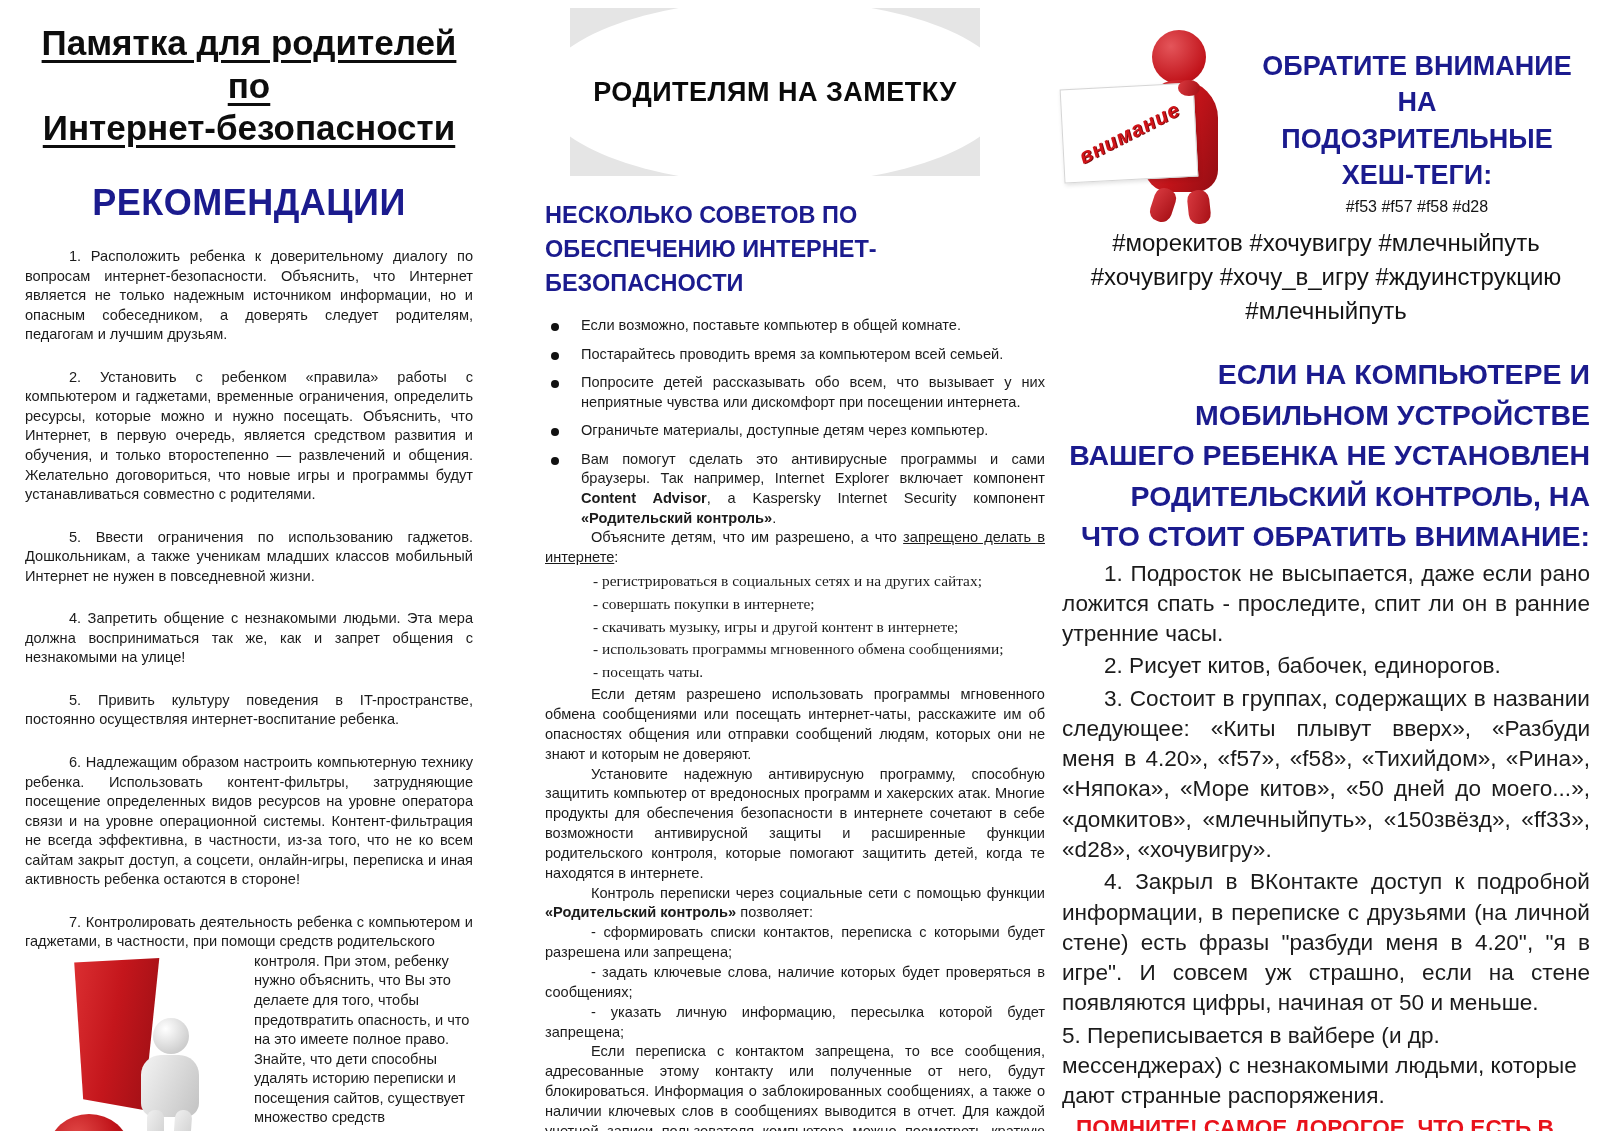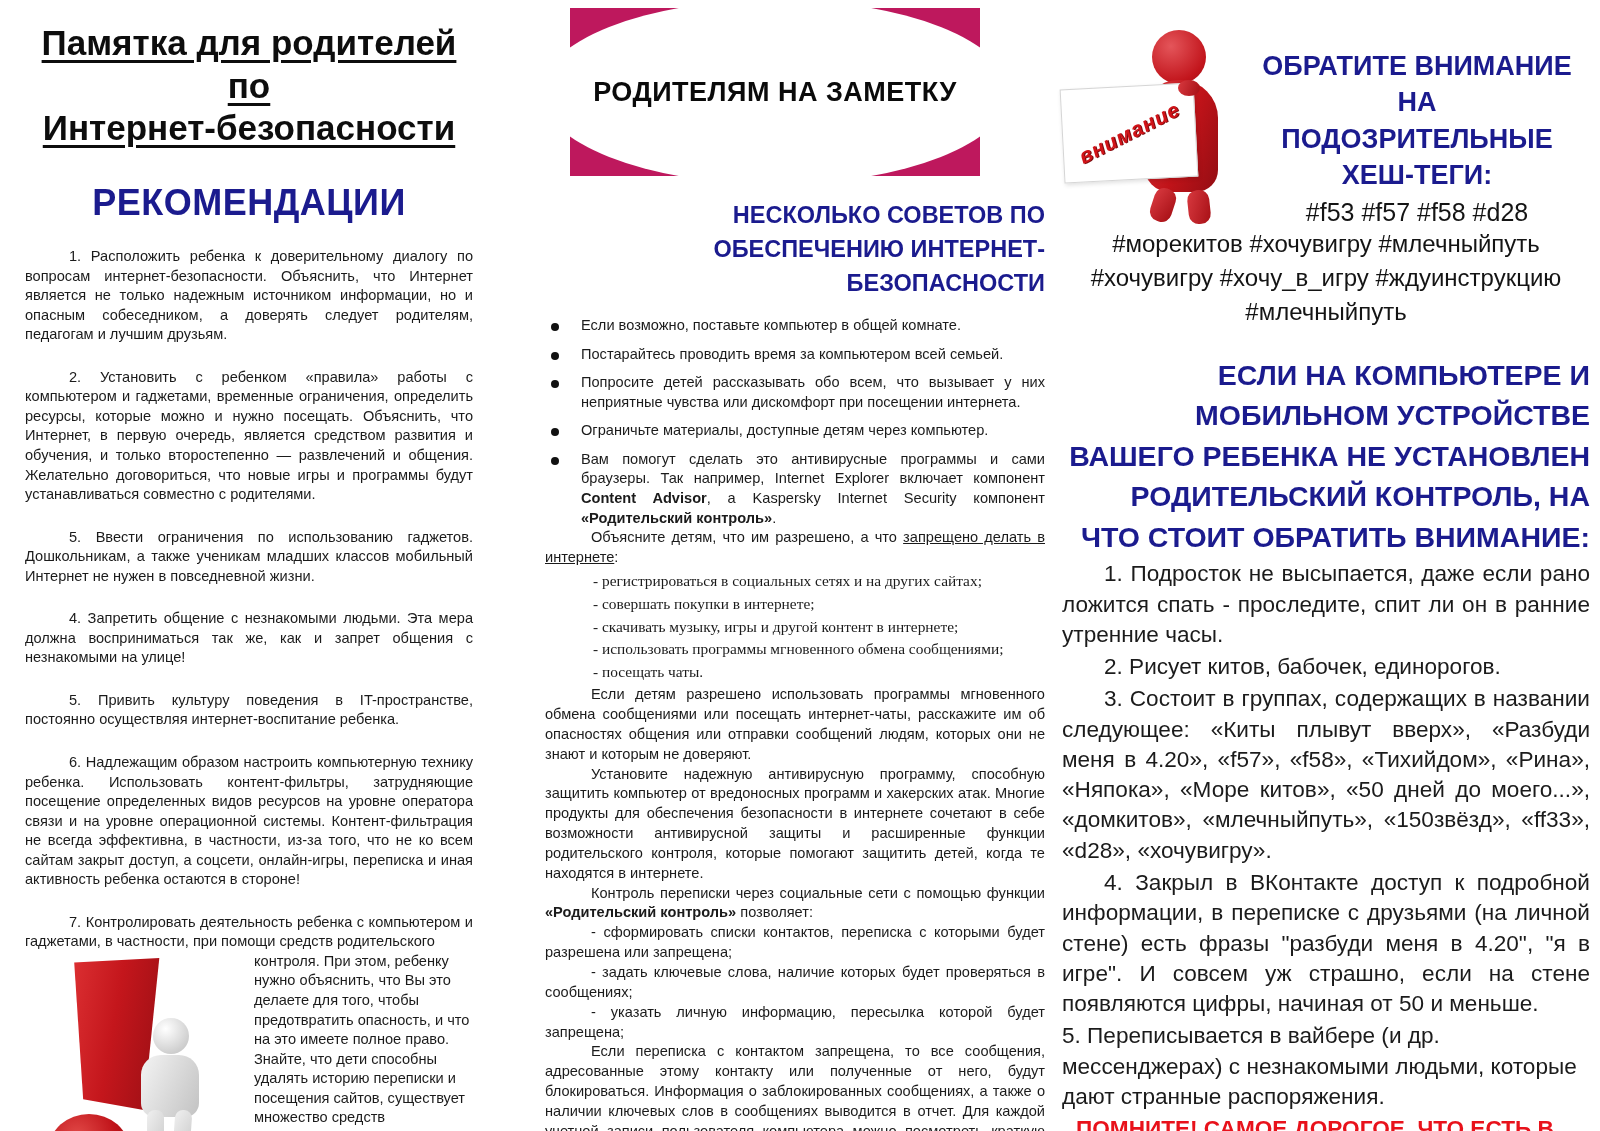"РОДИТЕЛЯМ НА ЗАМЕТКУ" .banner { background: #be185d -> #e5e5e5 }
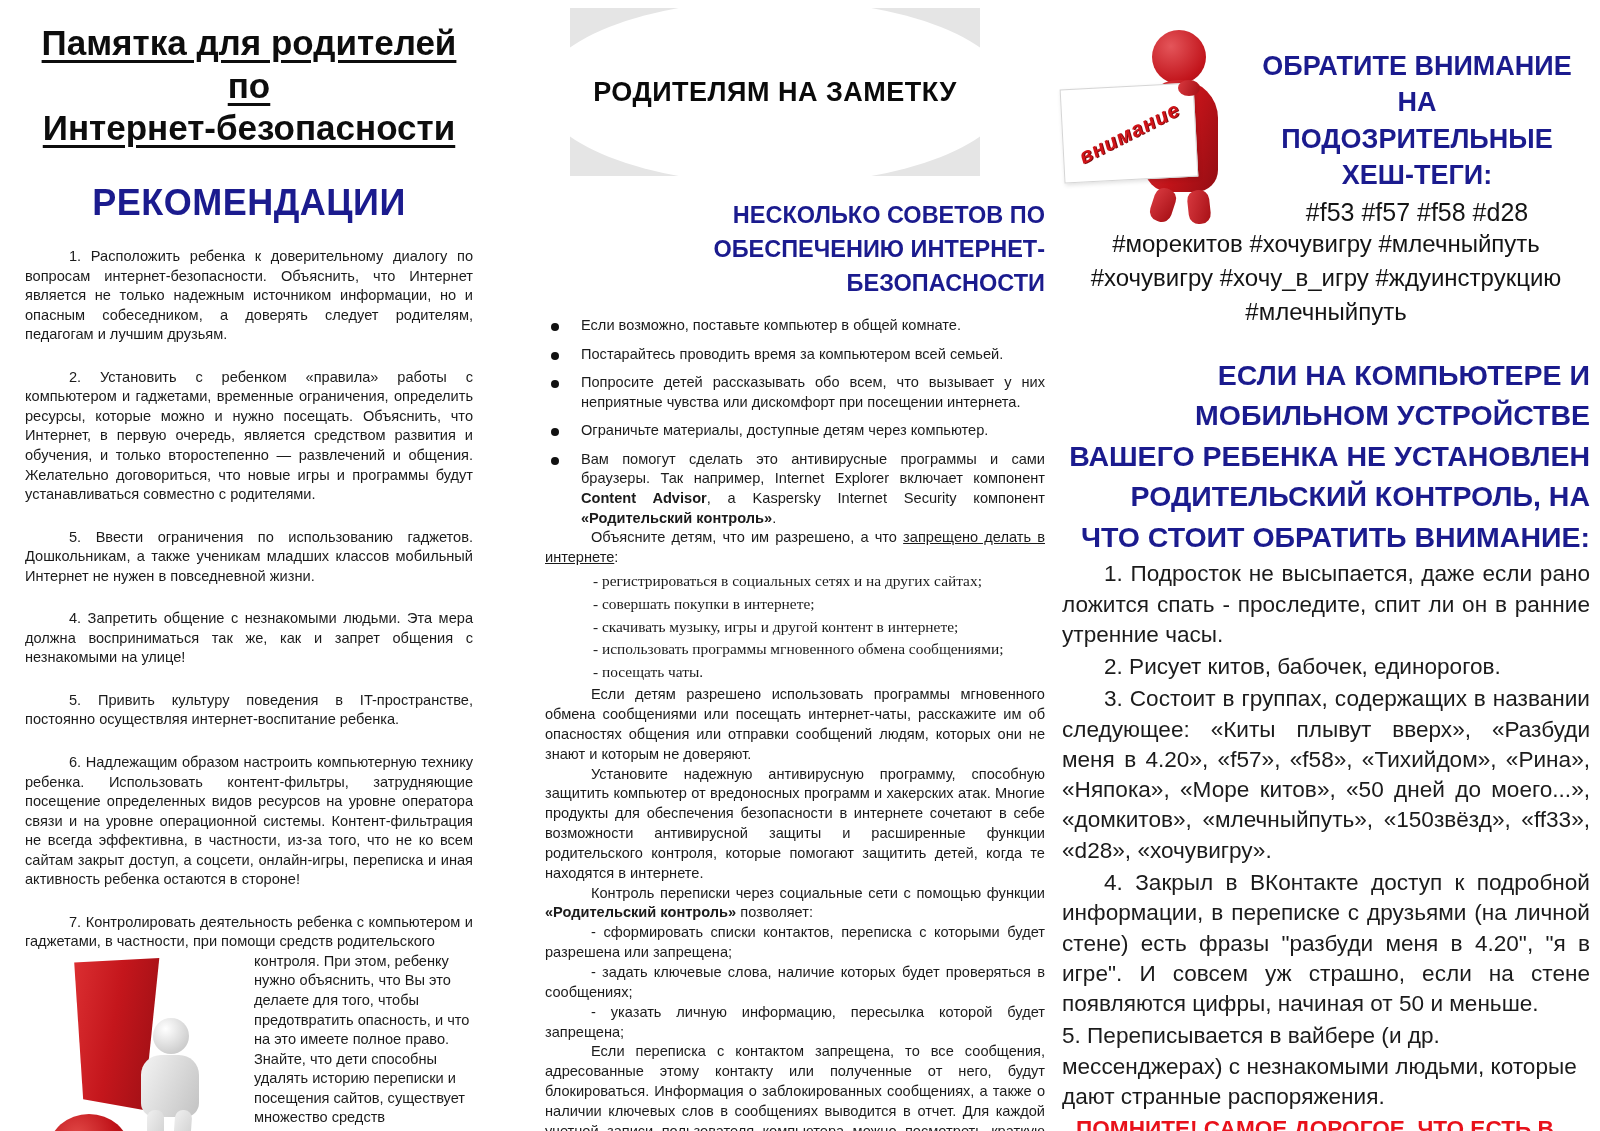"НЕСКОЛЬКО СОВЕТОВ ПО" .mid-heading { text-align: right -> left }
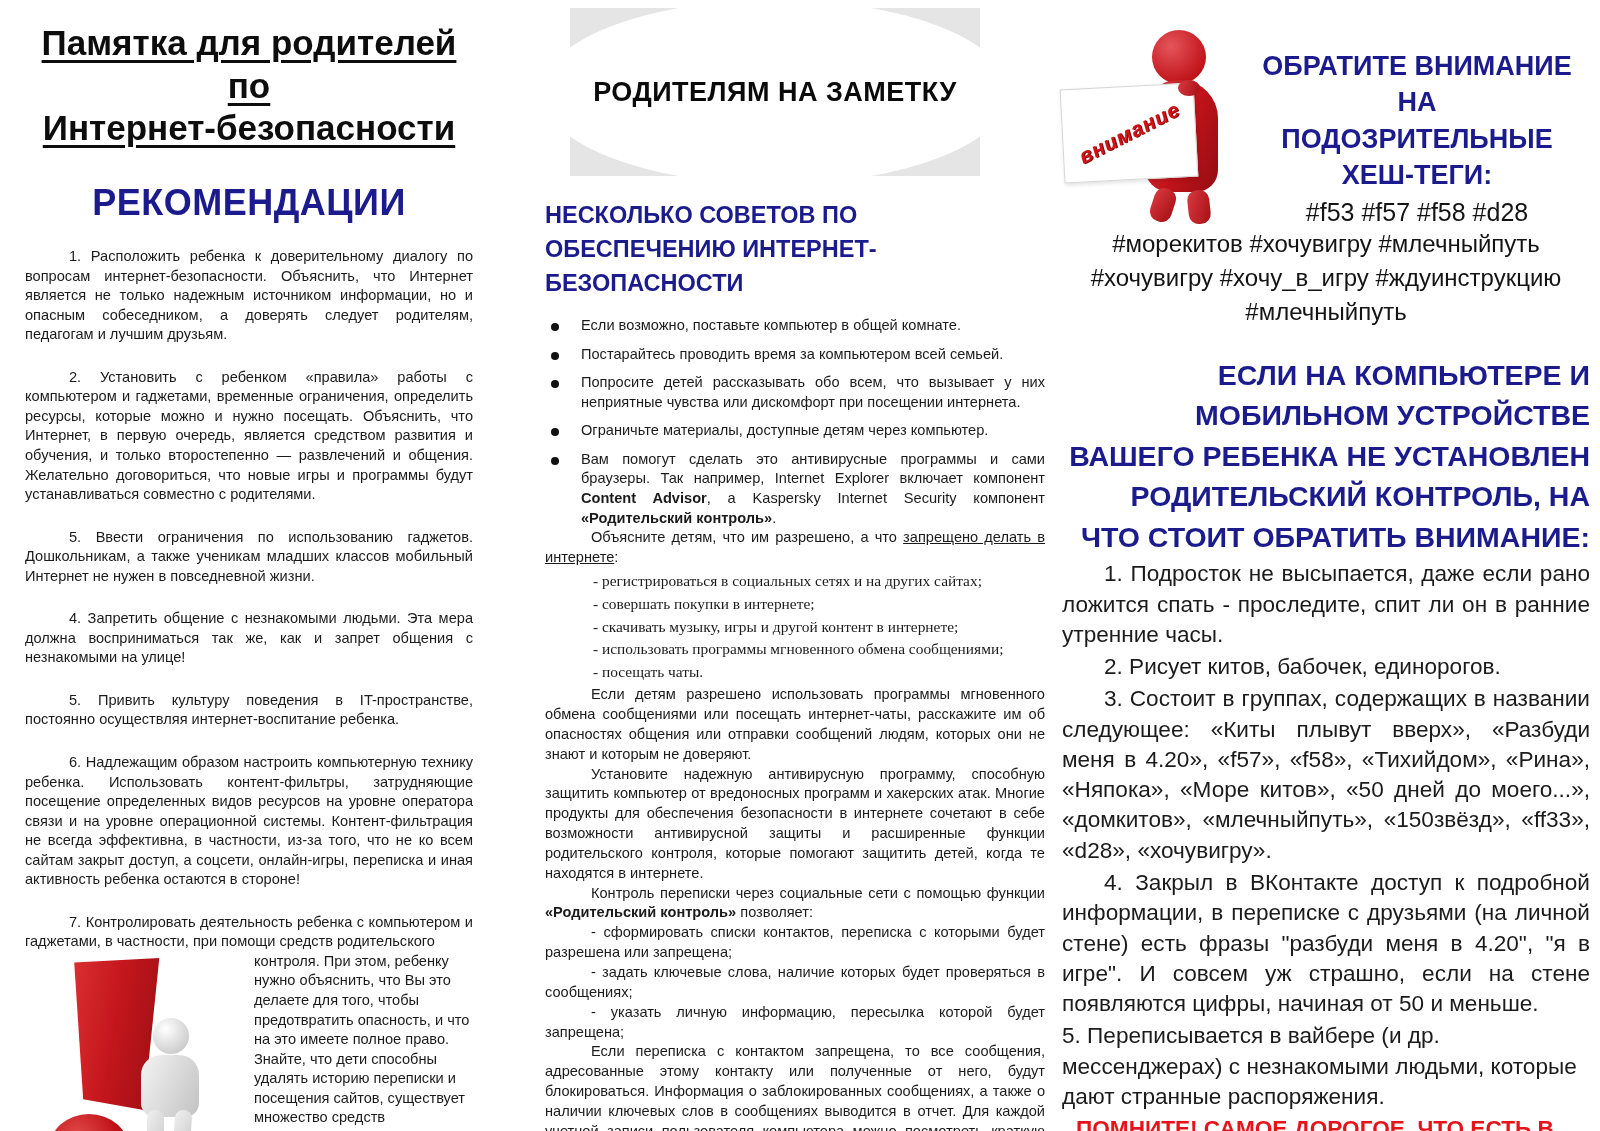"#f53 #f57 #f58 #d28" .hash-inline { font-size: 25px -> 16px }
